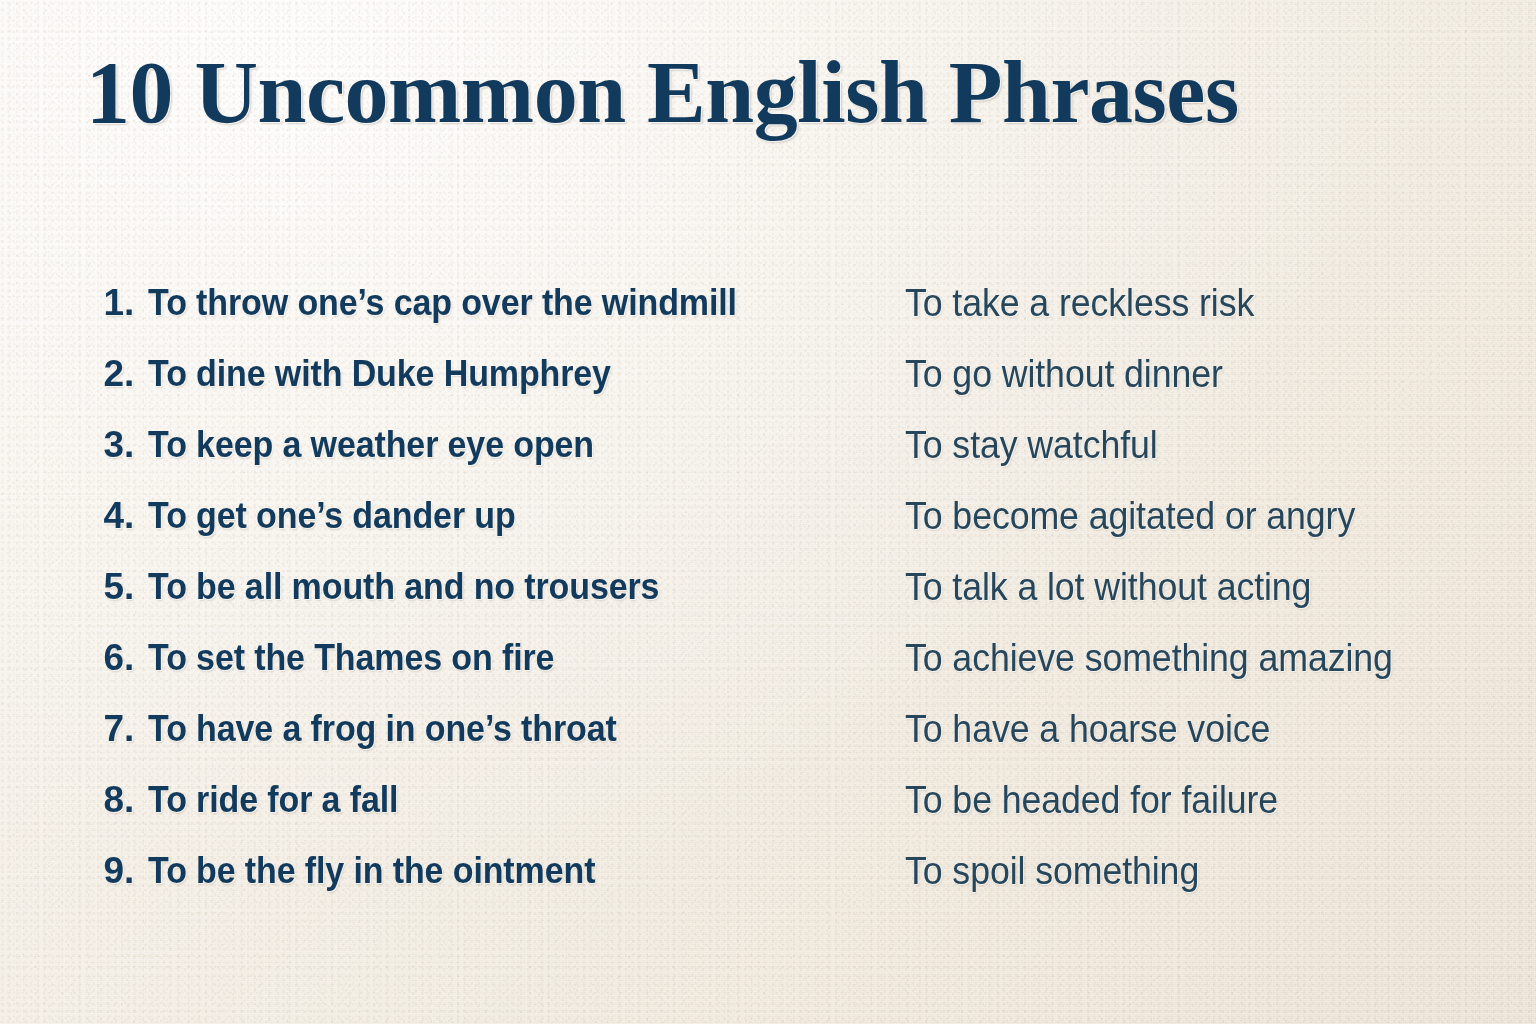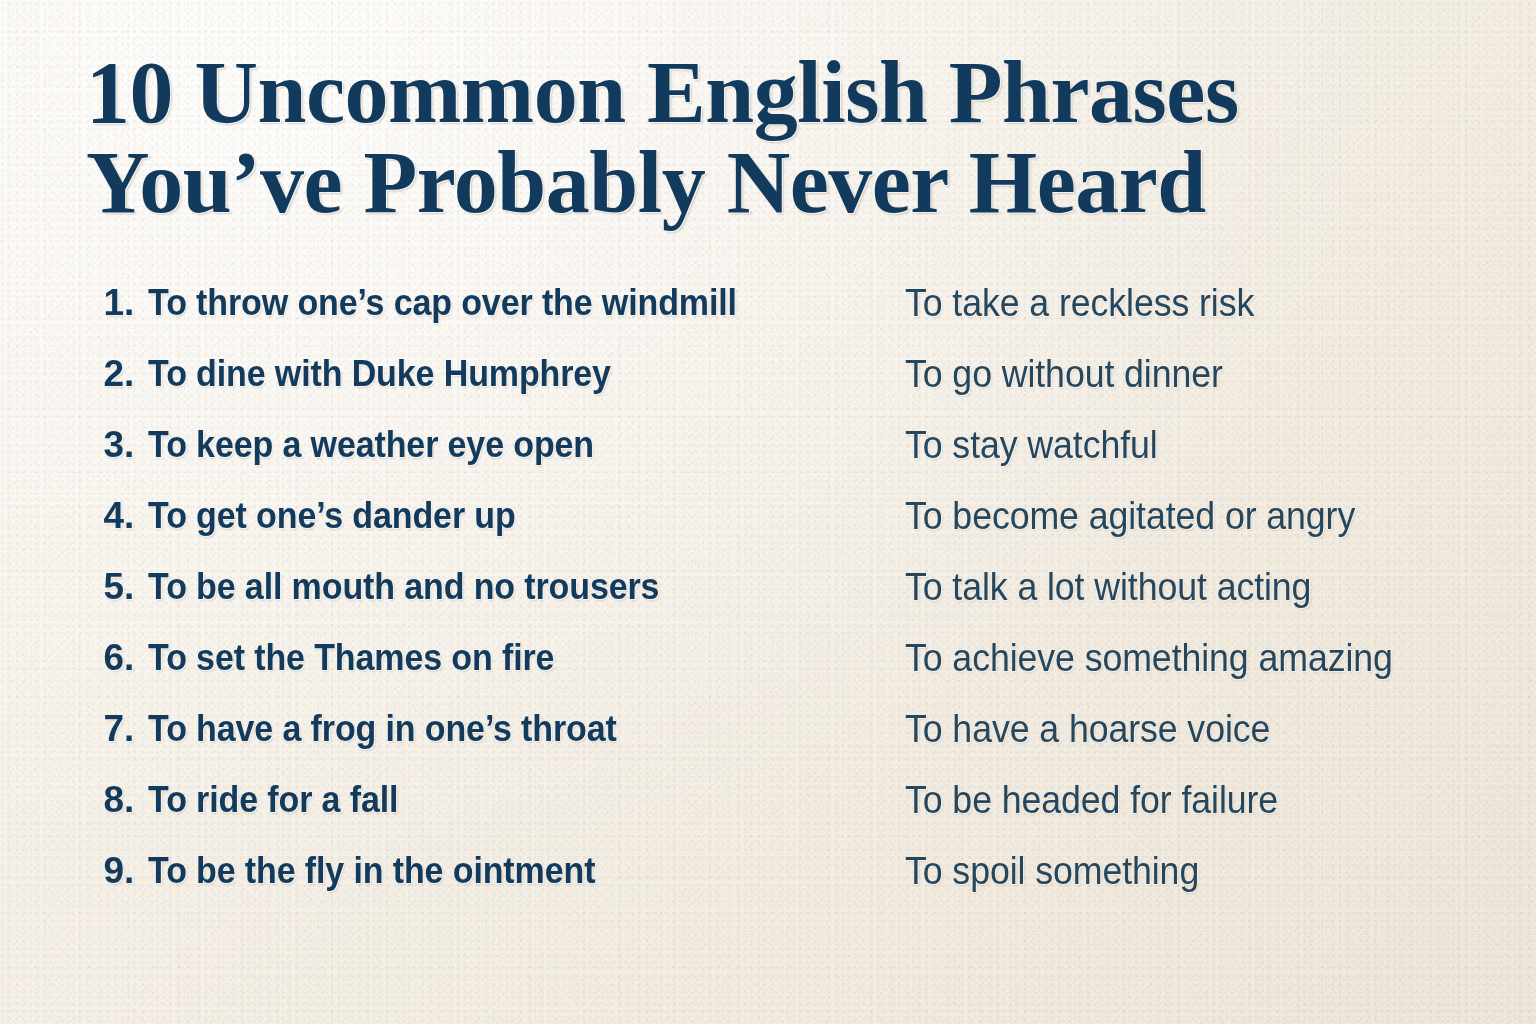"You’ve Probably Never Heard" div.title-line { html: <div>You’ve Probably Never Heard</div> -> none }
